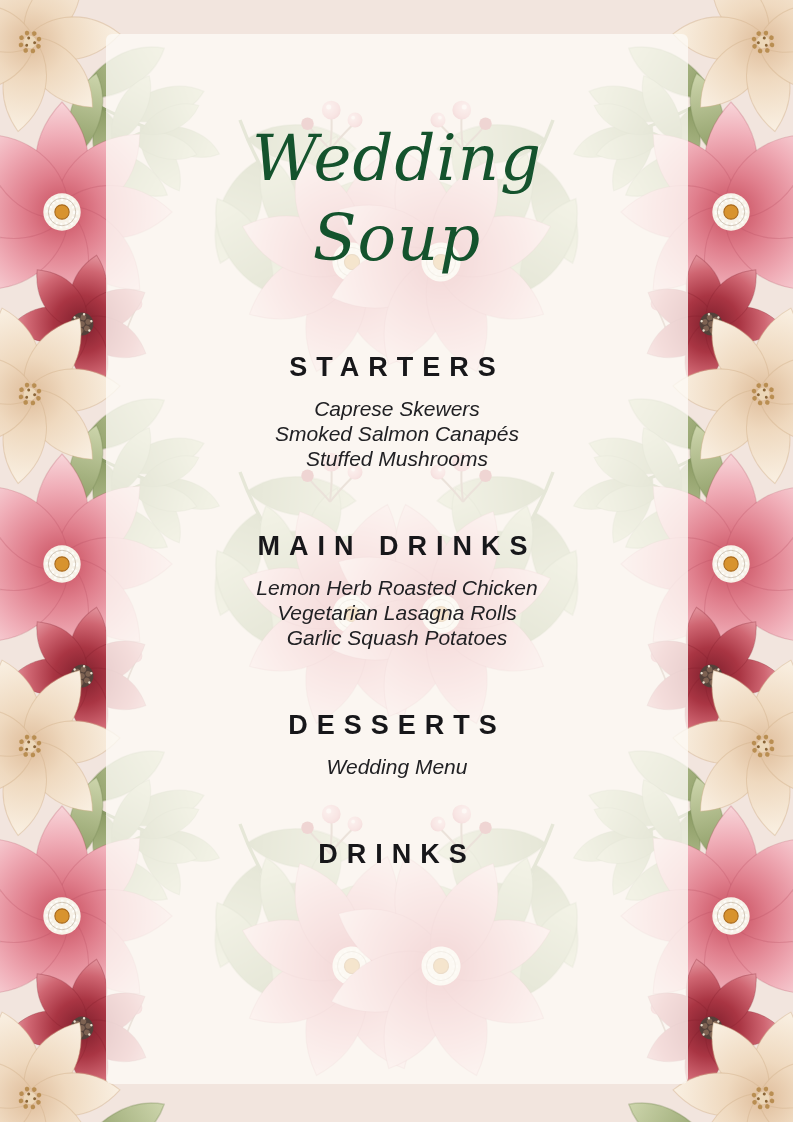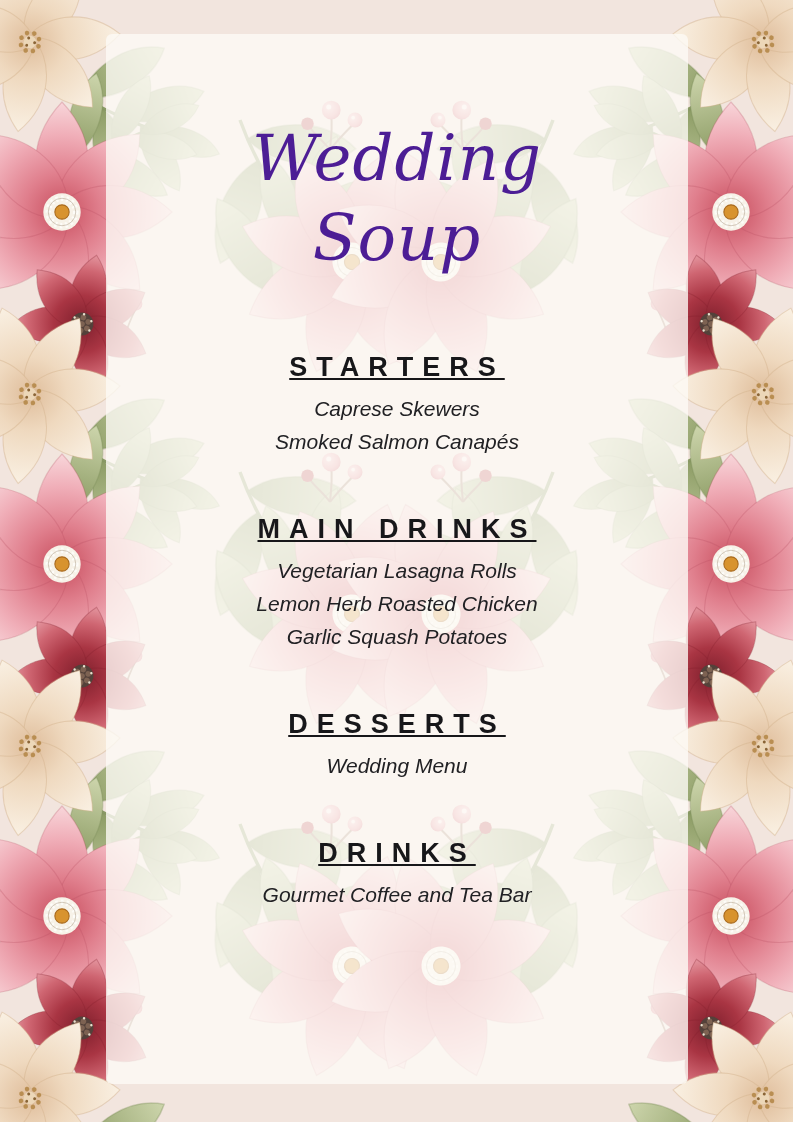"Wedding" .title { color: #4c1d95 -> #14532d }
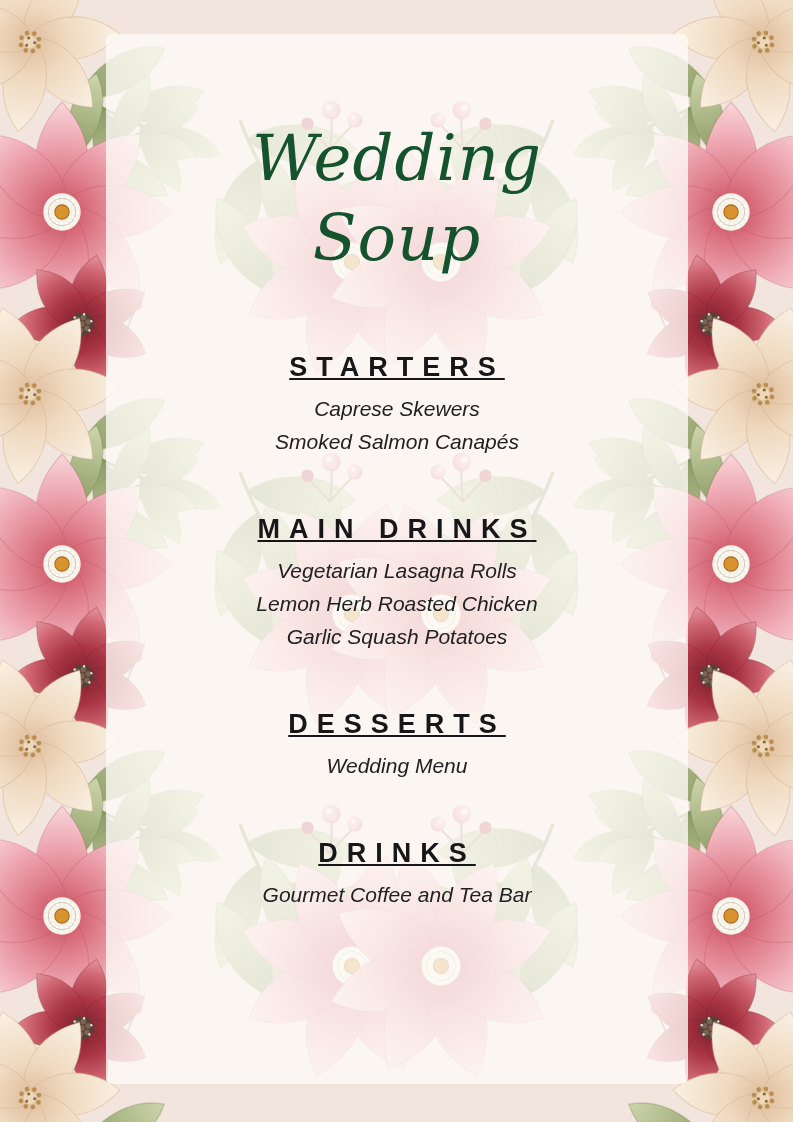"STARTERS" .sec h2 { text-decoration: underline -> none }
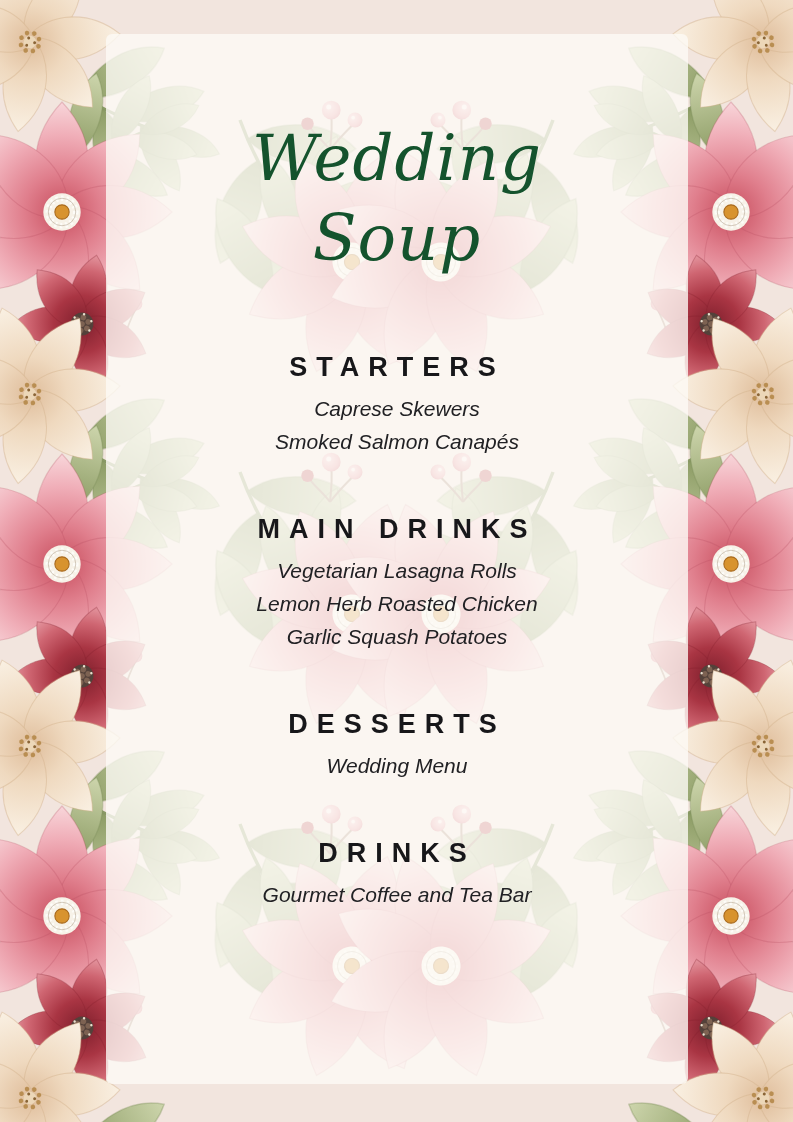"Caprese Skewers" .item { margin: 8px -> 0 }
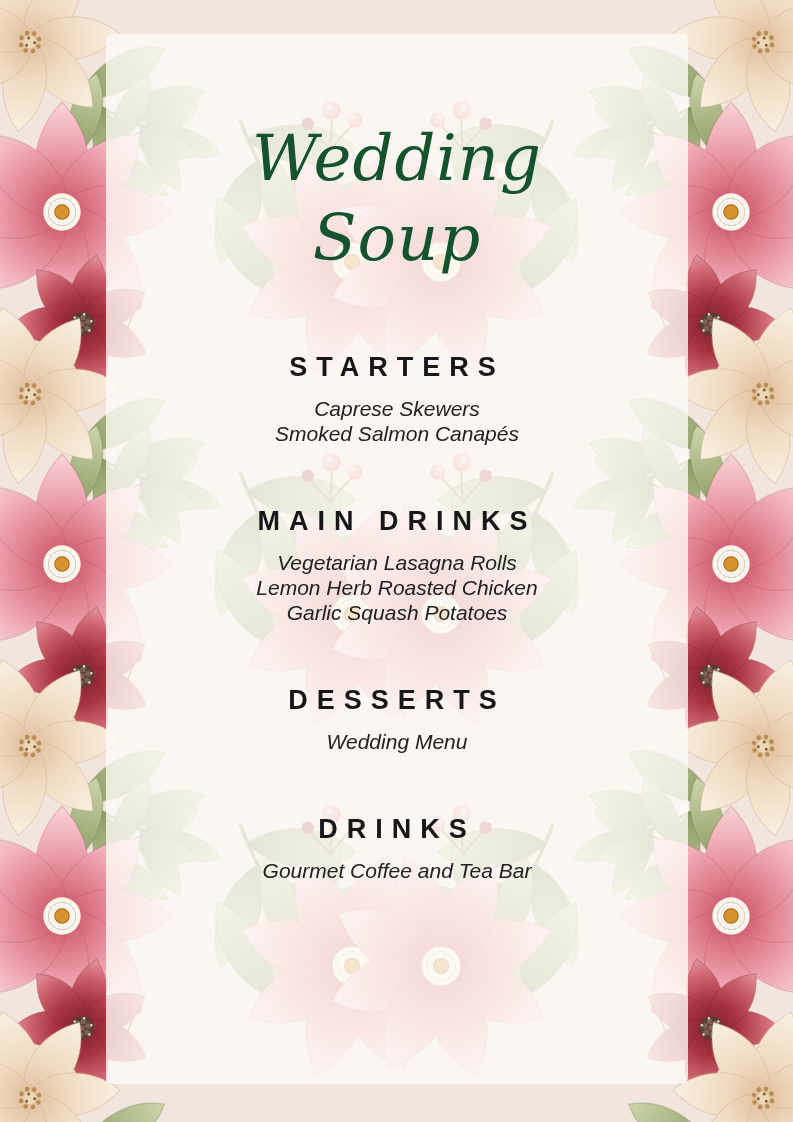"Stuffed Mushrooms" p.item { html: none -> <p>Stuffed Mushrooms</p> }
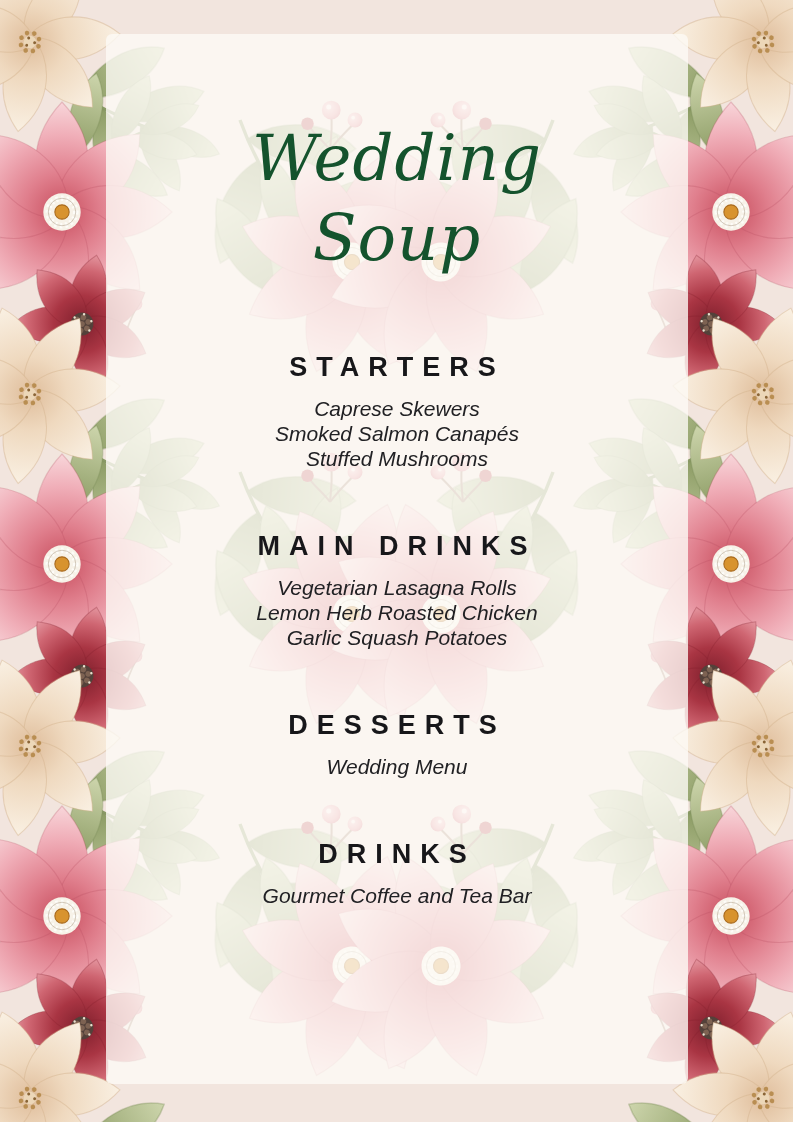"Vegetarian Lasagna Rolls" p.item { order: before "Lemon Herb Roasted Chicken" -> after "Lemon Herb Roasted Chicken" }
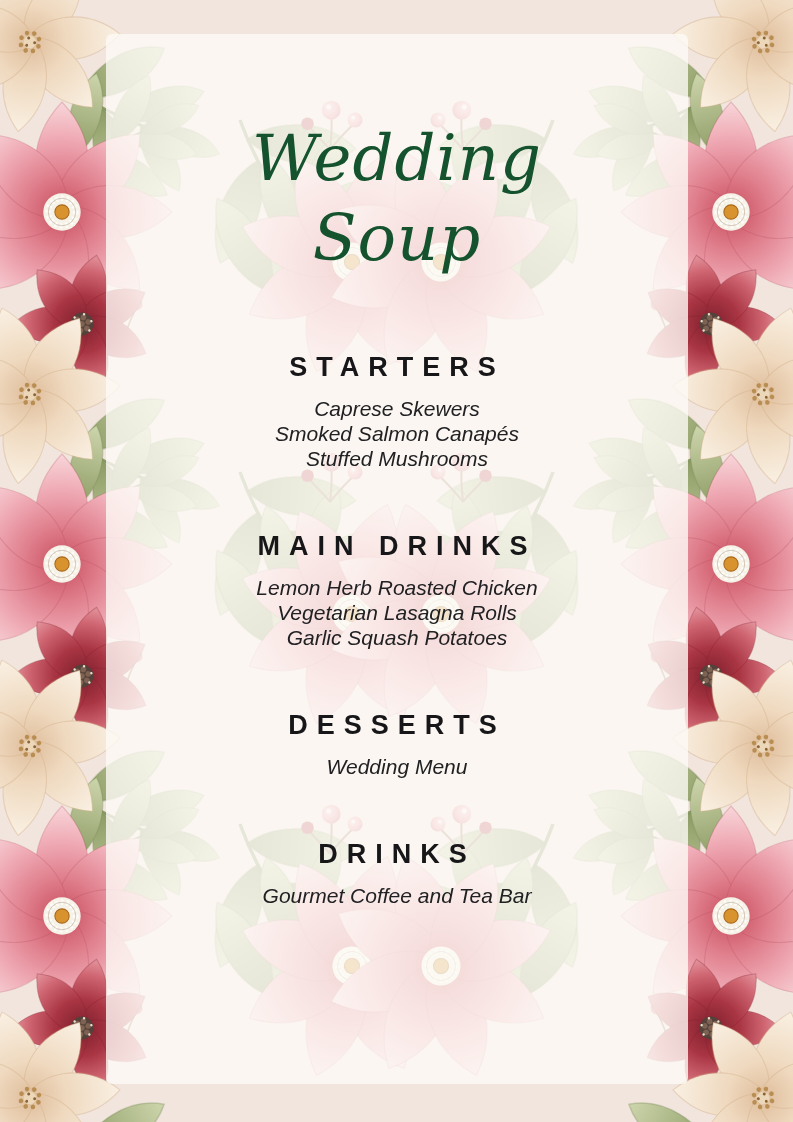"Gourmet Coffee and Tea Bar" p.item { html: <p>Gourmet Coffee and Tea Bar</p> -> none }
